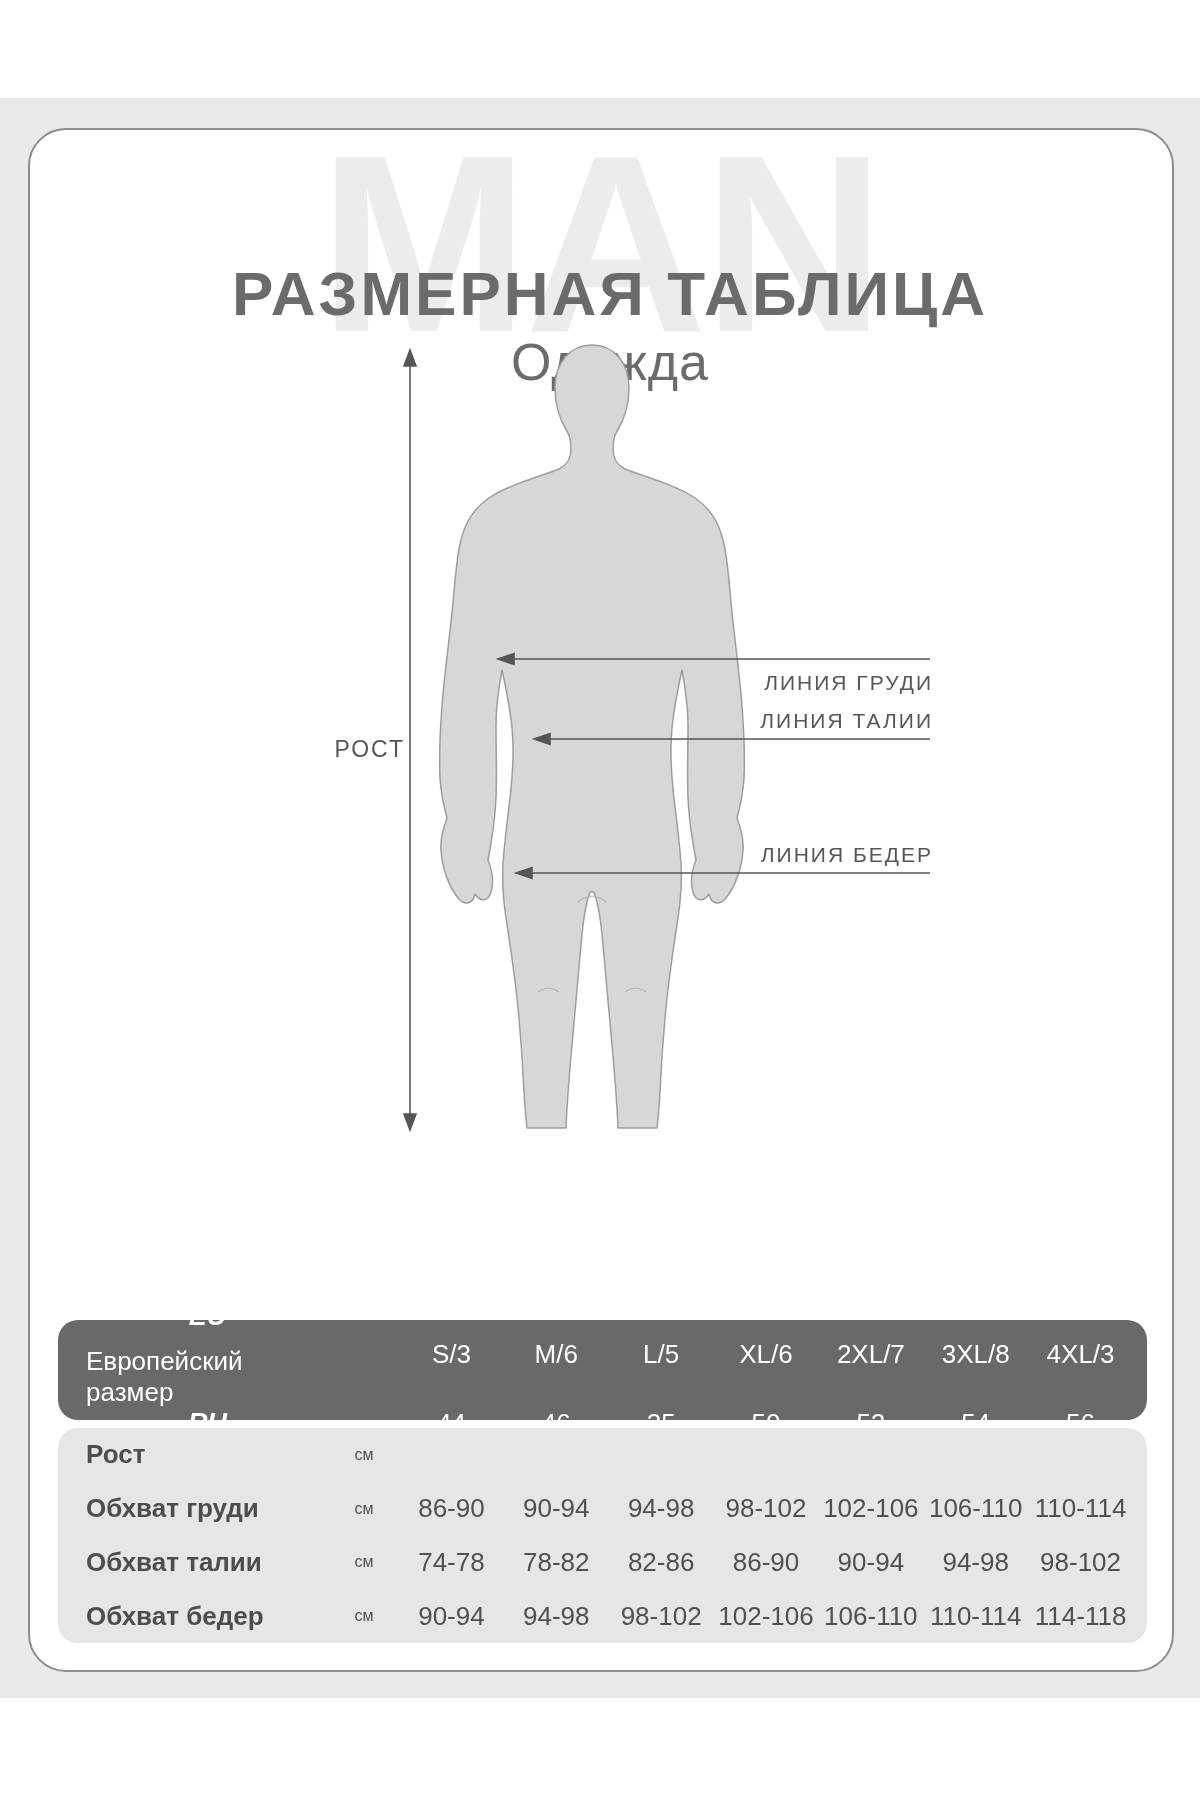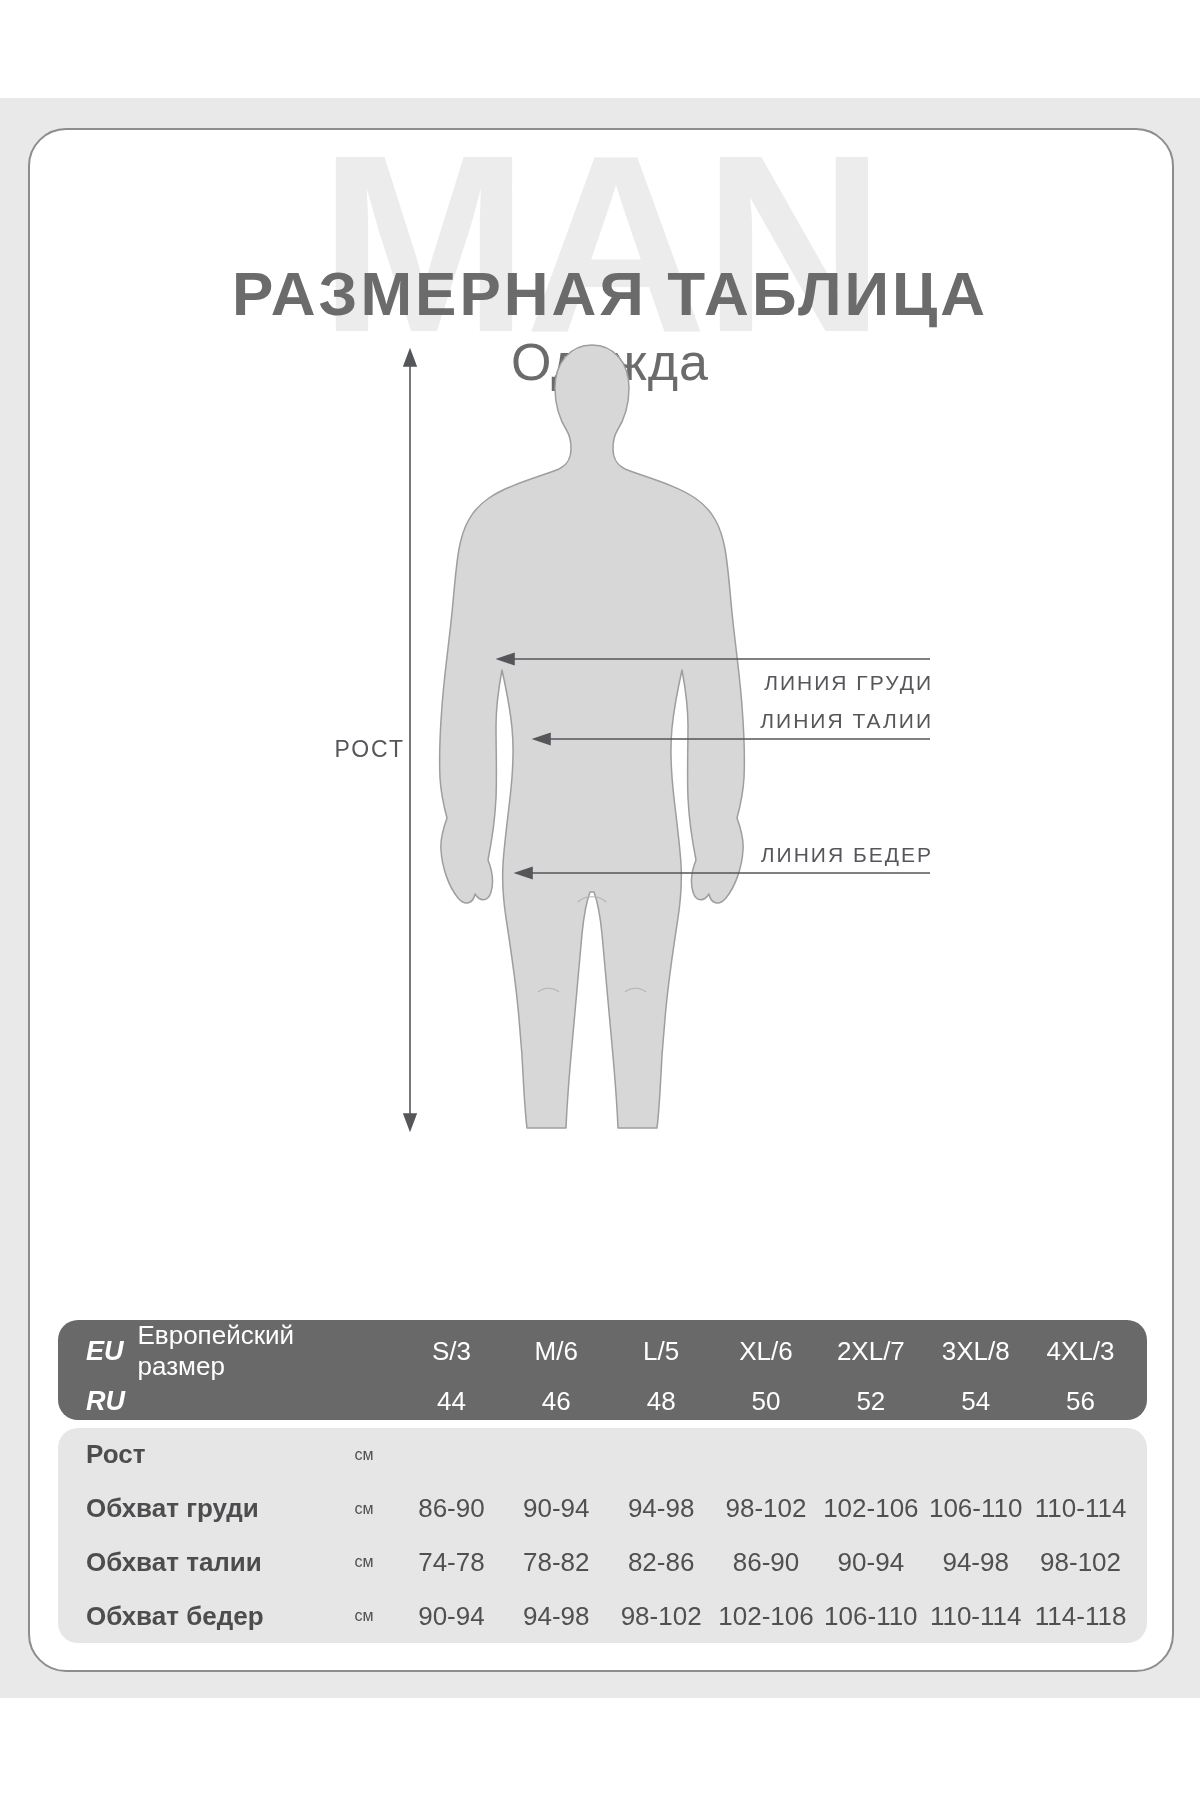"EU" .cell-label { flex-direction: none -> column }
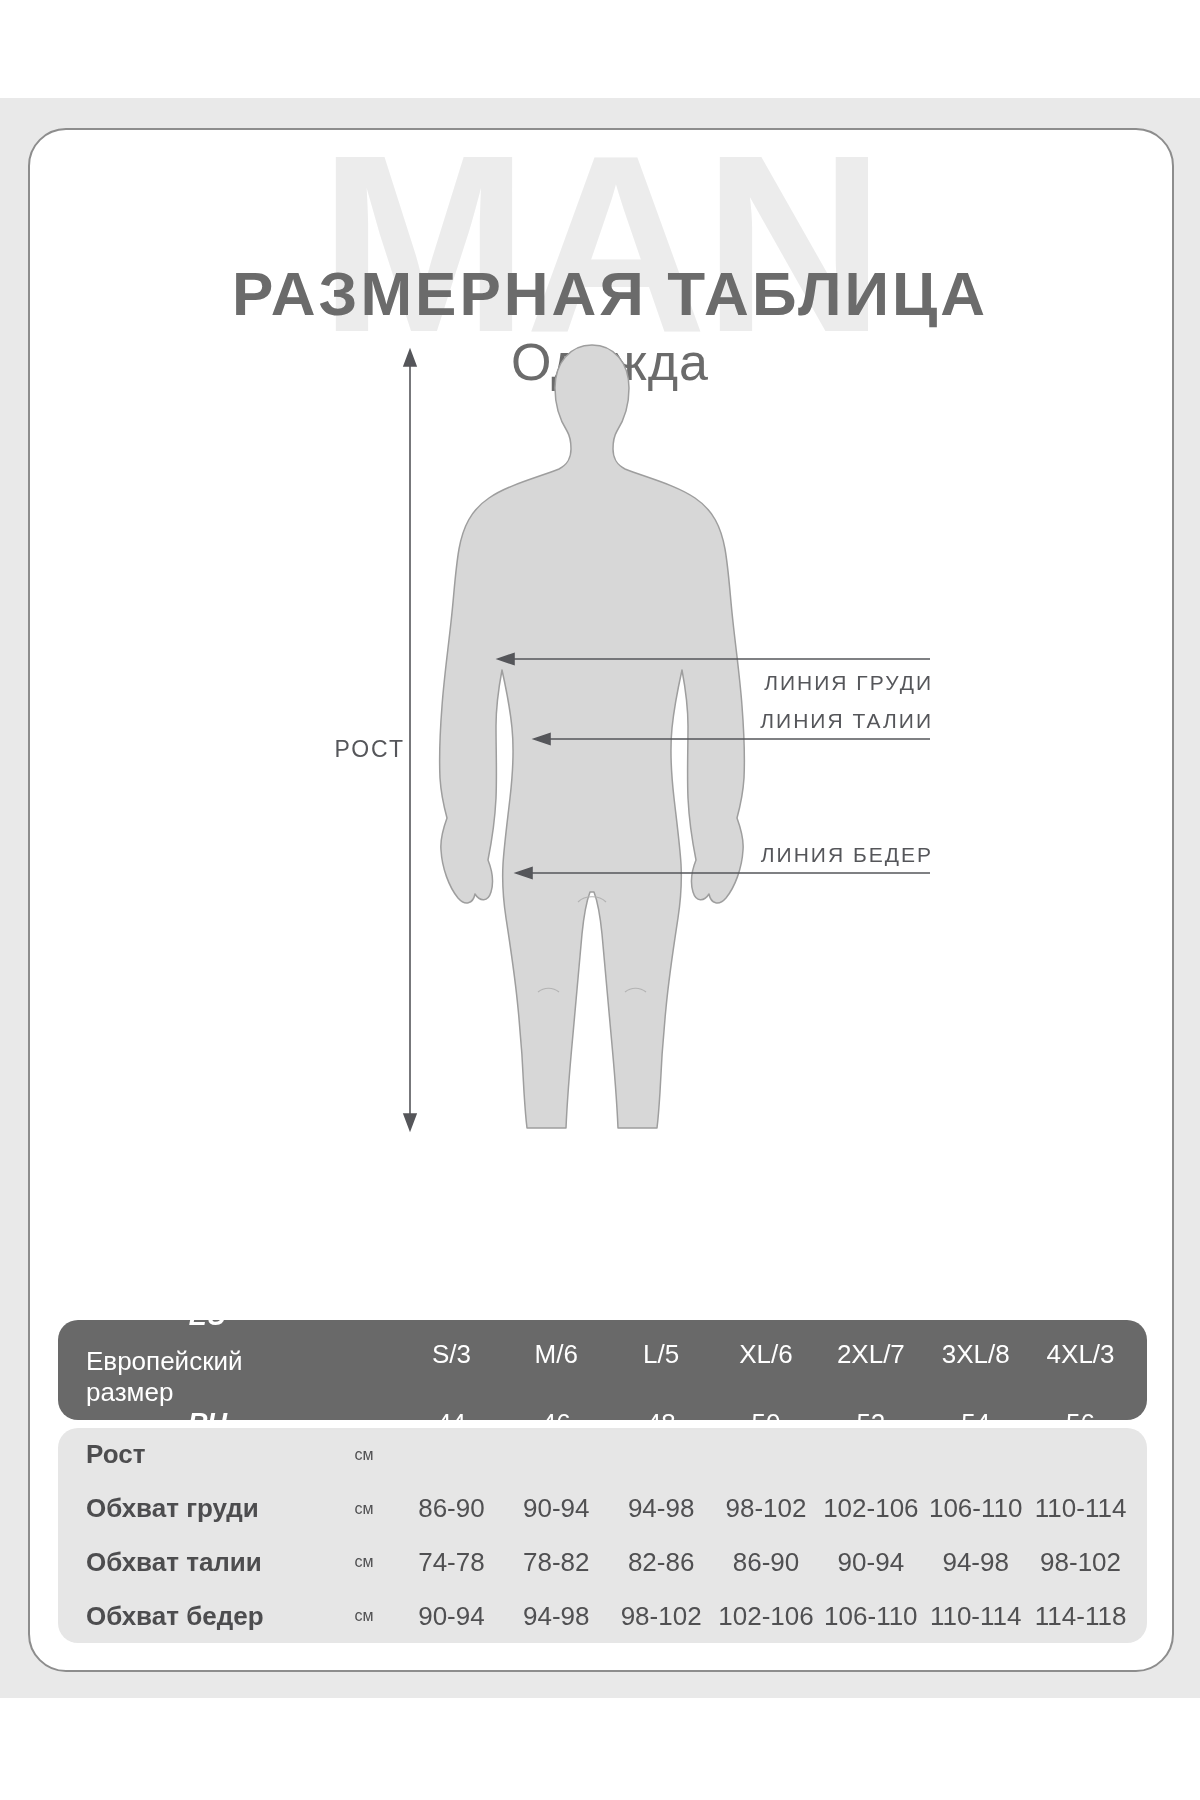"48" div.cell { text: 48 -> 35 }
